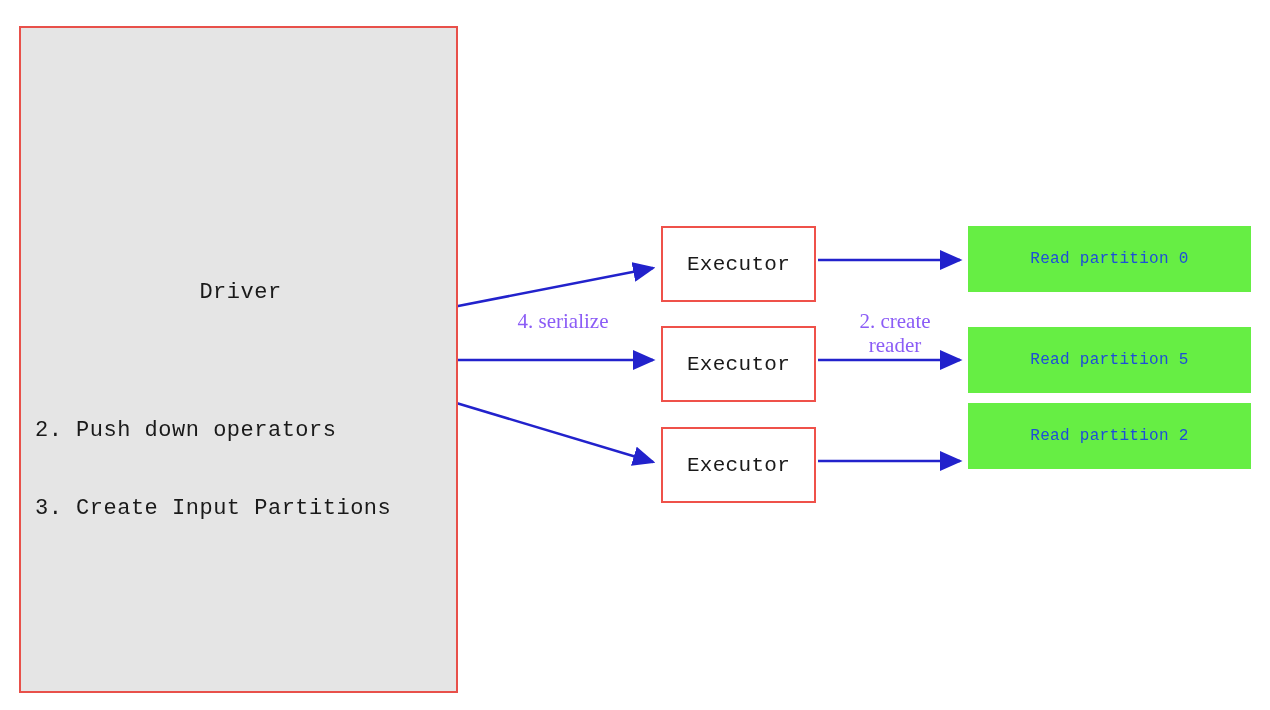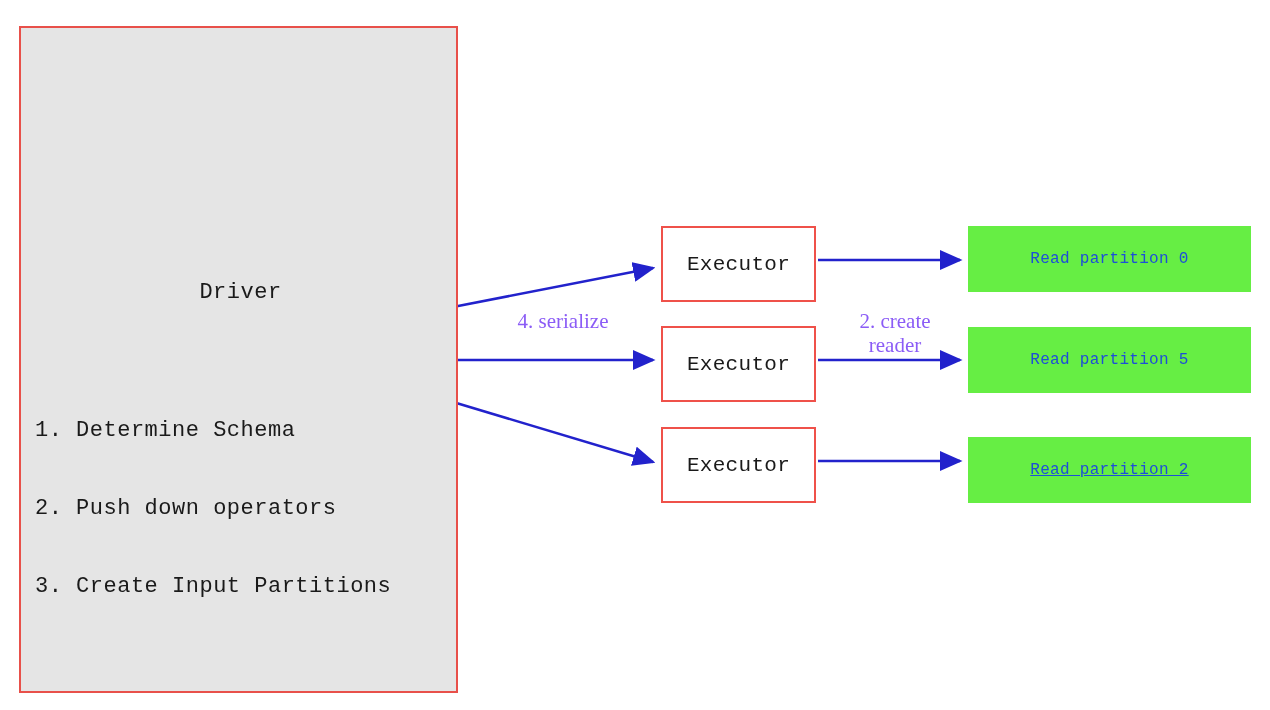"1. Determine Schema" span.step-line { html: <span>1. Determine Schema</span> -> none }
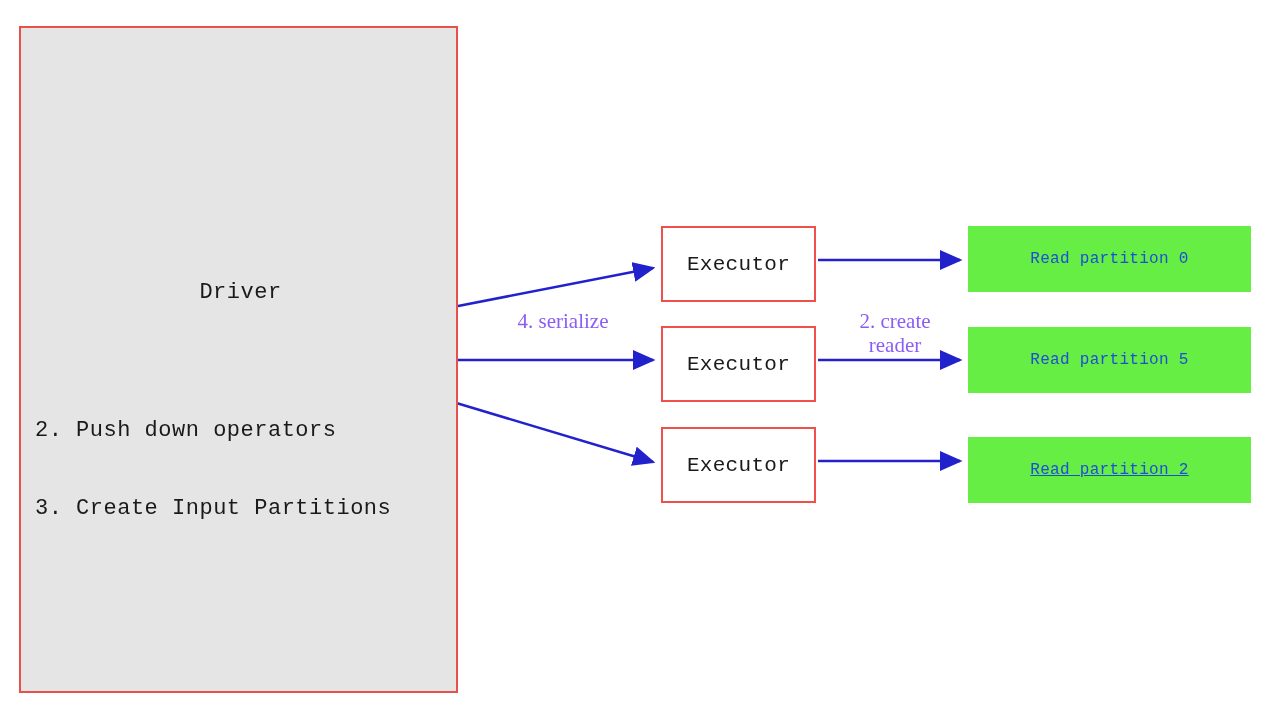"Read partition 2" #partition-2 { text-decoration: underline -> none; top: 437px -> 403px }
